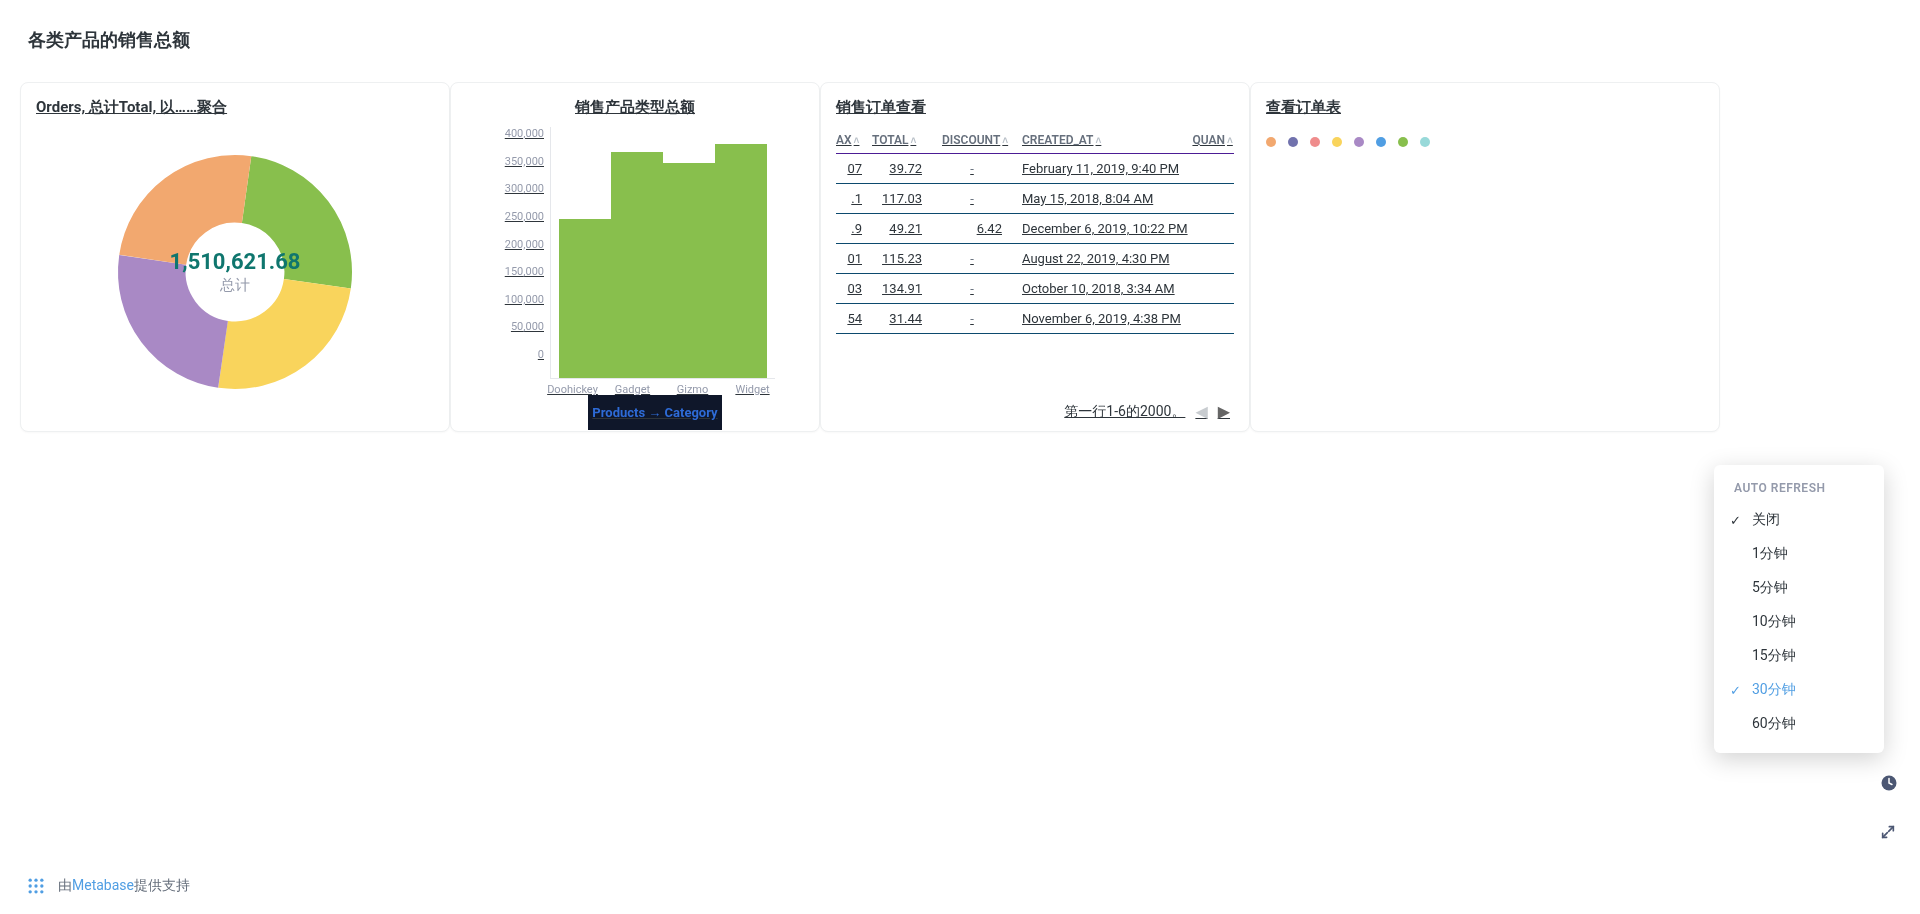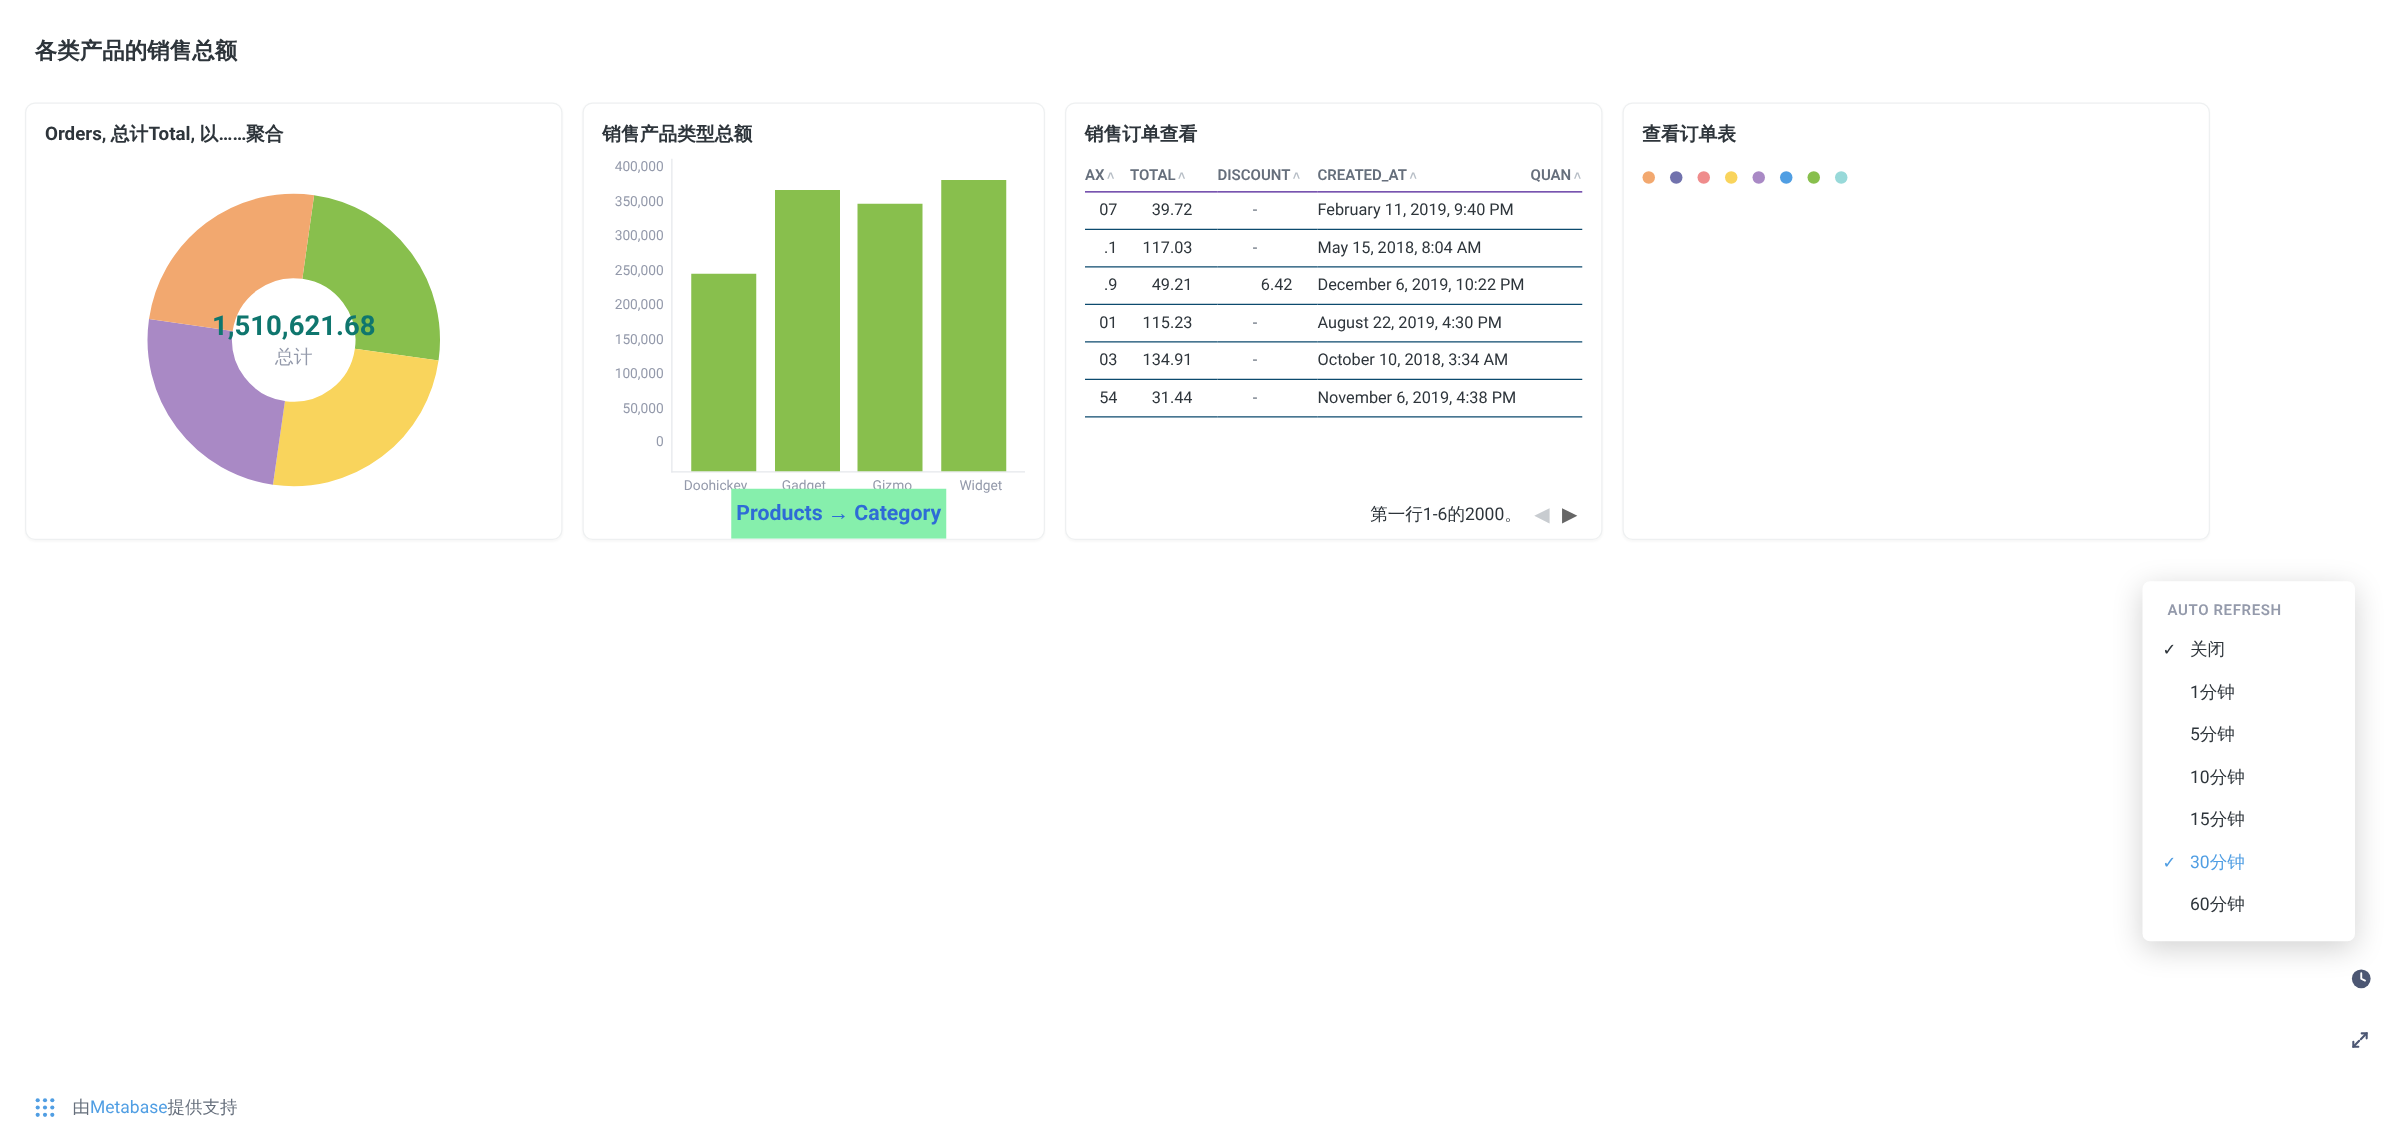"Orders, 总计Total, 以……聚合" .dashboard { gap: 16px -> none; text-decoration: none -> underline }
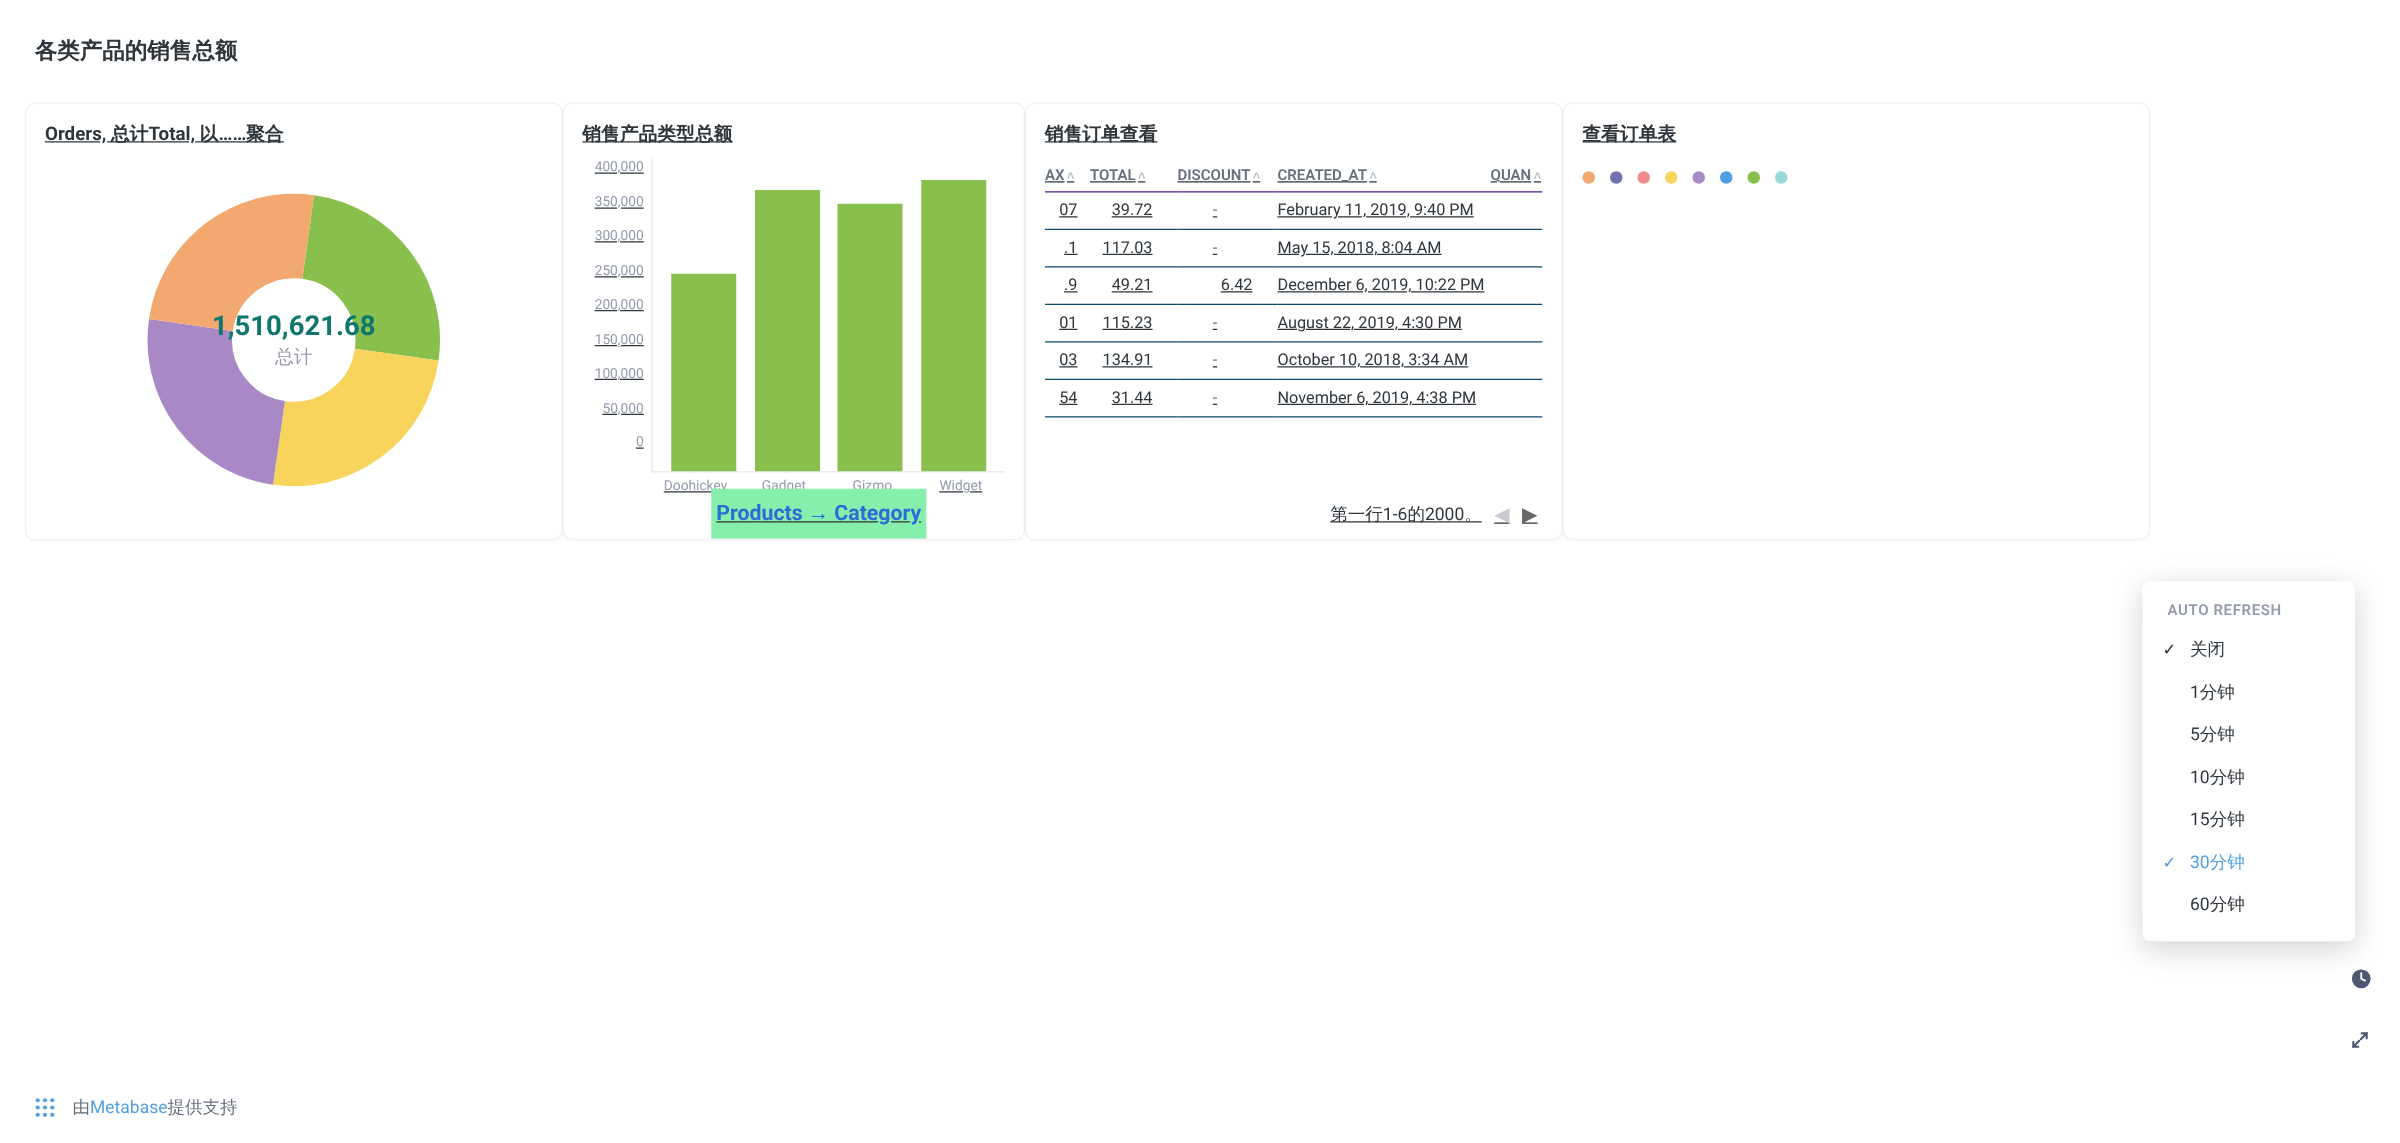"销售产品类型总额" .card-bar { align-items: none -> center }
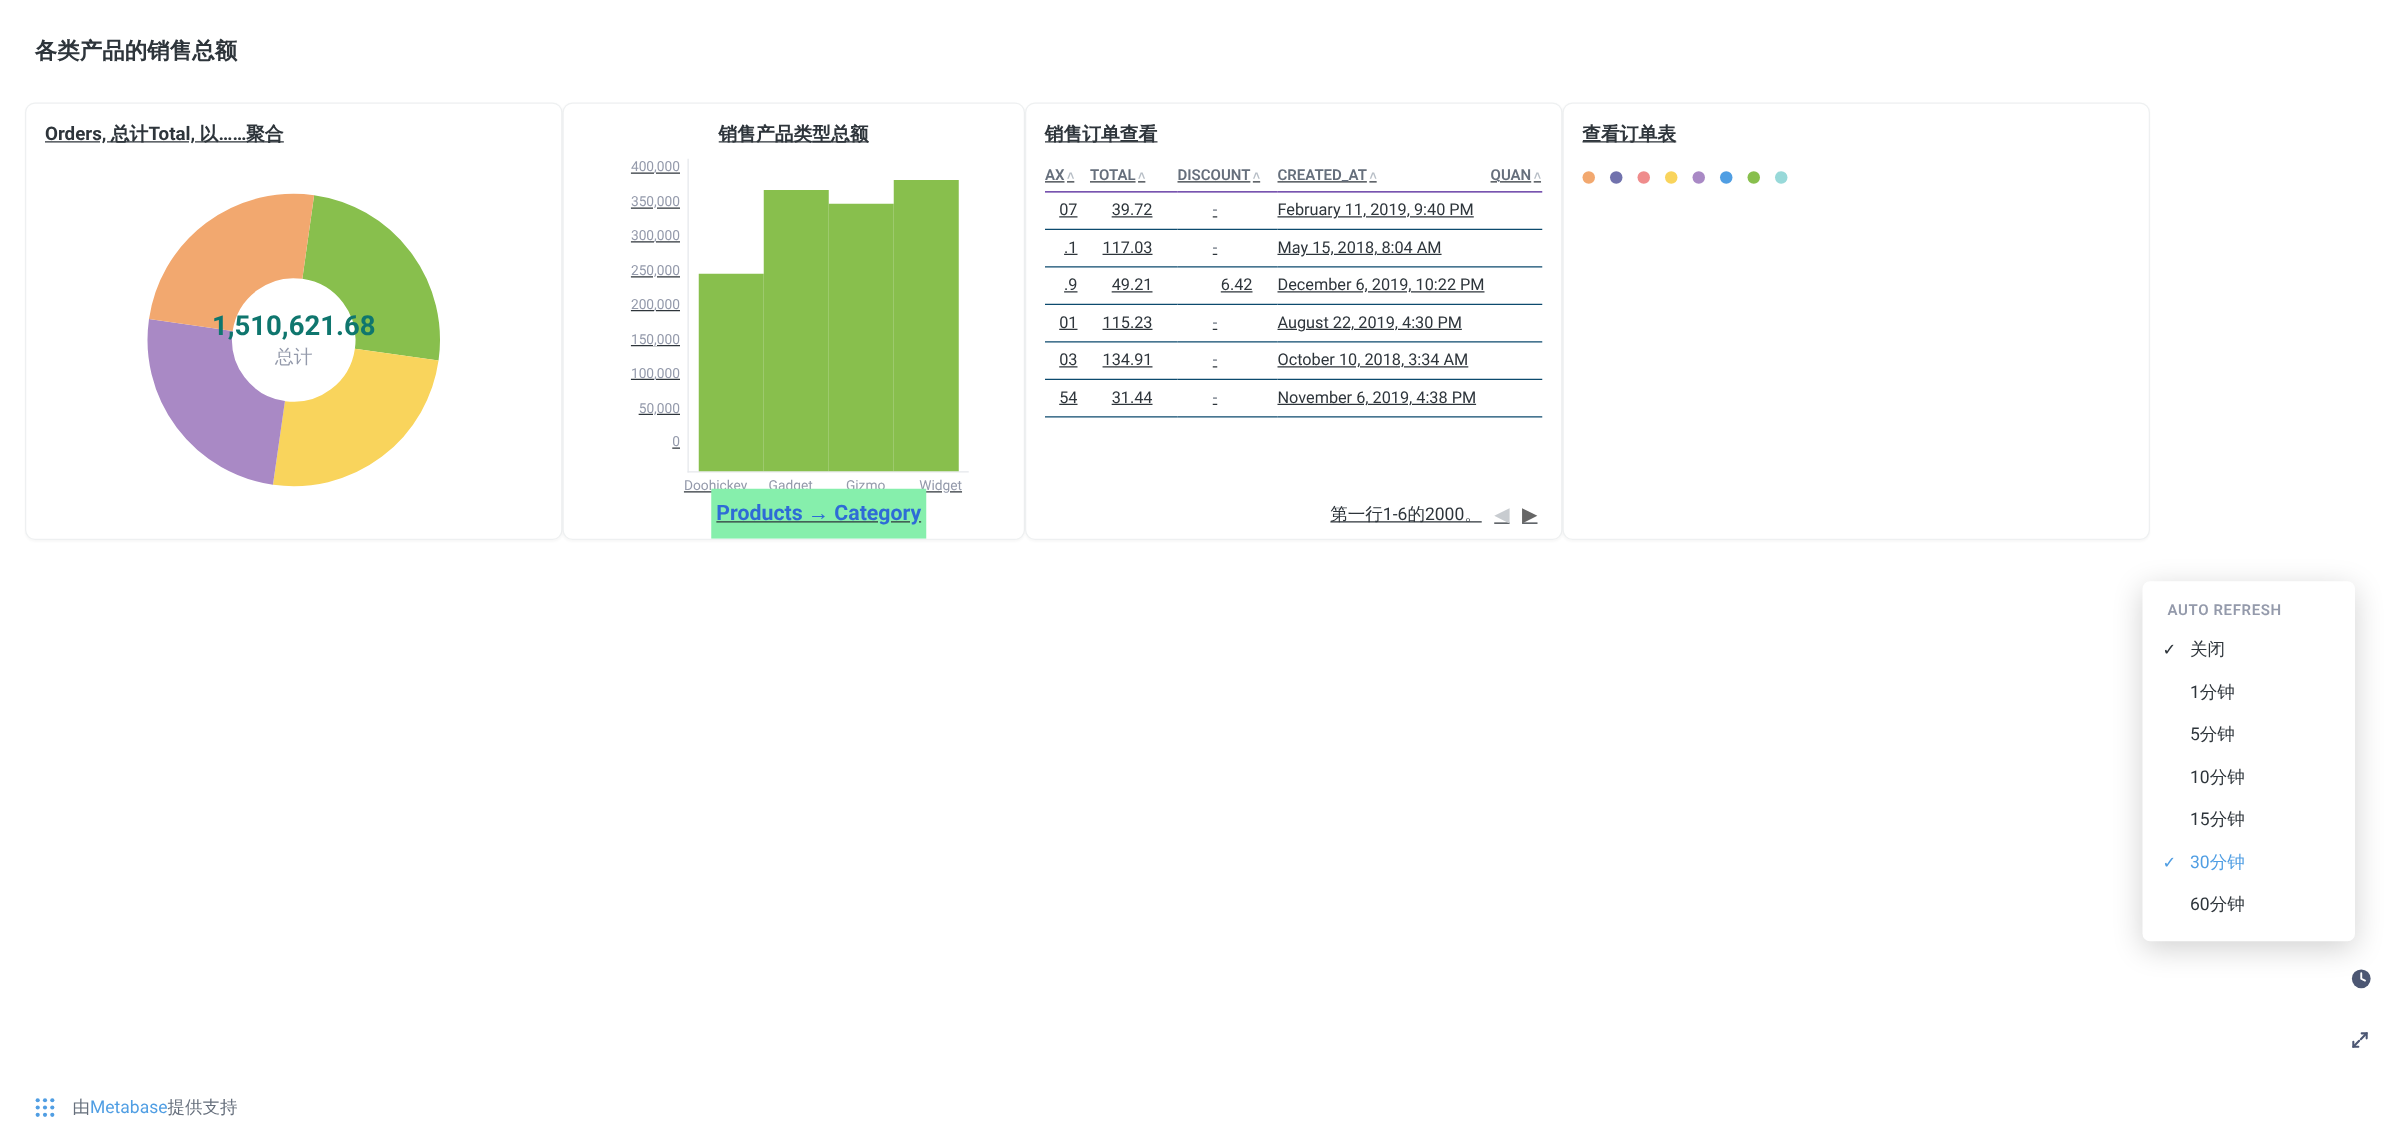"Products → Category" .bar-caption span { background: #86efac -> #0f172a; font-size: 17px -> 13px }
